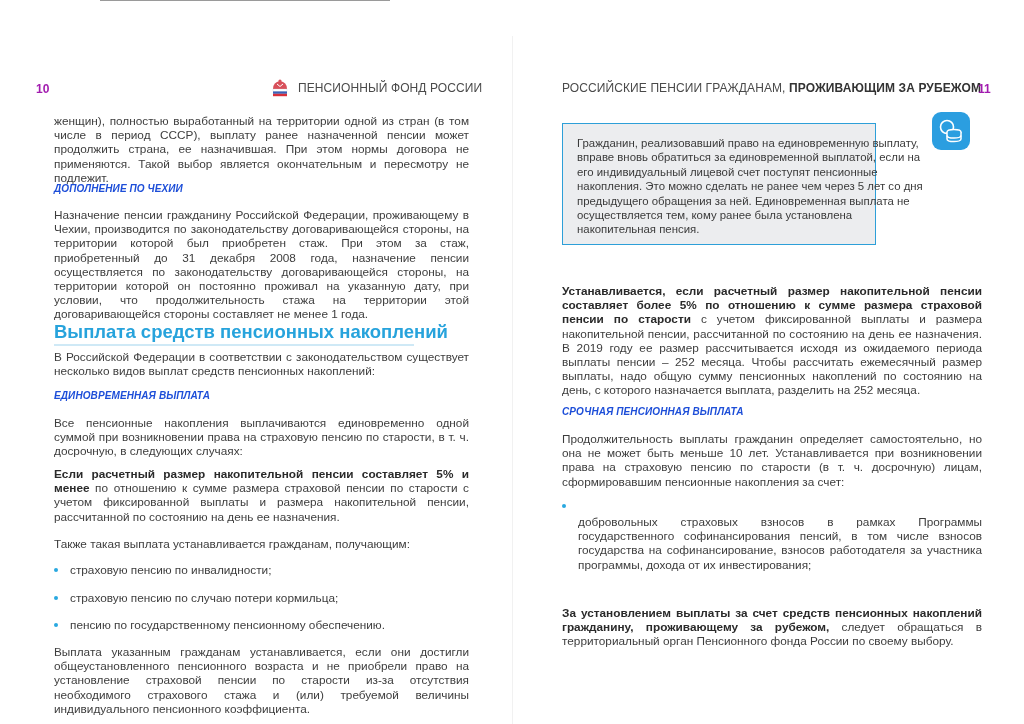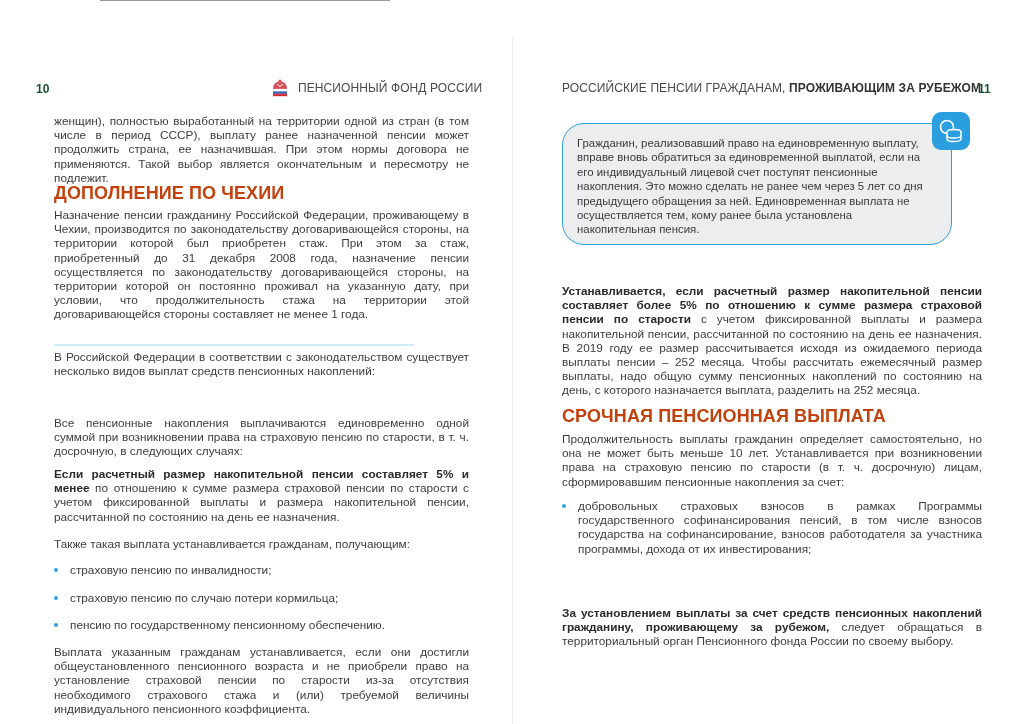"10" .pg-num { color: #14532d -> #a21caf }
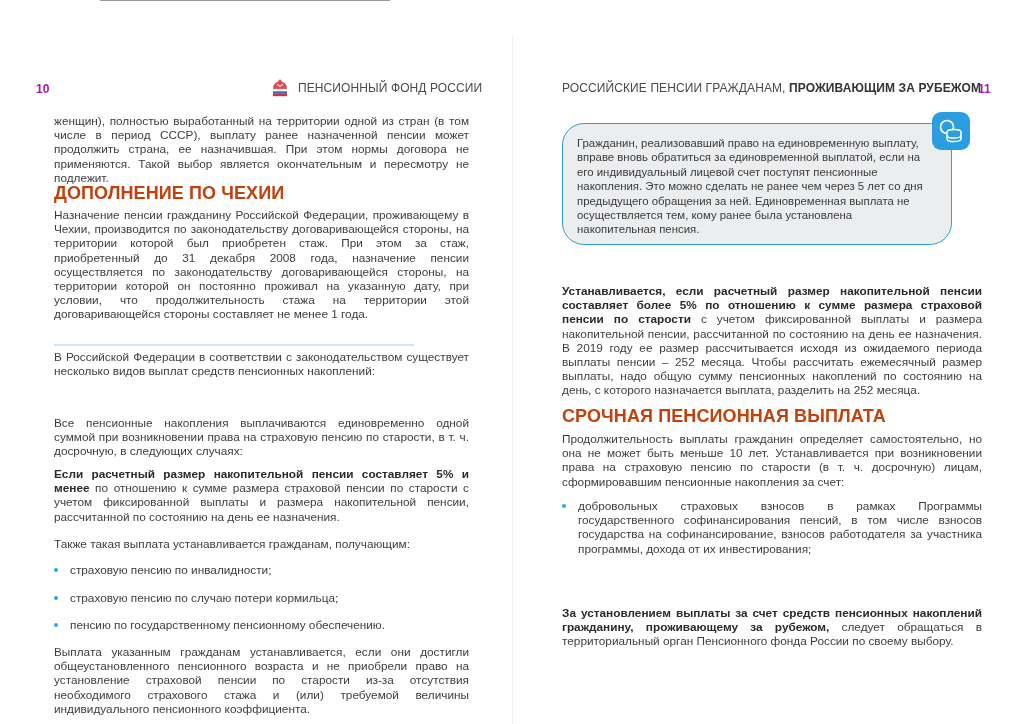"Гражданин, реализовавший право на" .callout { border-radius: 22px -> 0; width: 390px -> 314px }
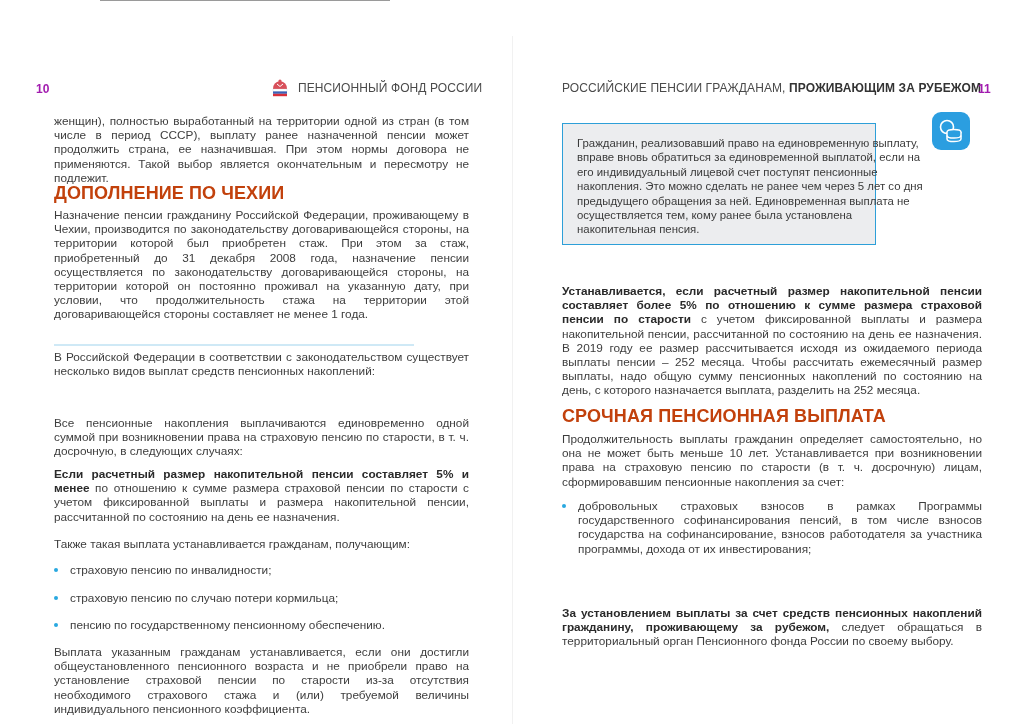"ДОПОЛНЕНИЕ ПО ЧЕХИИ" .h3 { color: #c2410c -> #1d4ed8; font-size: 18px -> 10px; font-style: none -> italic }
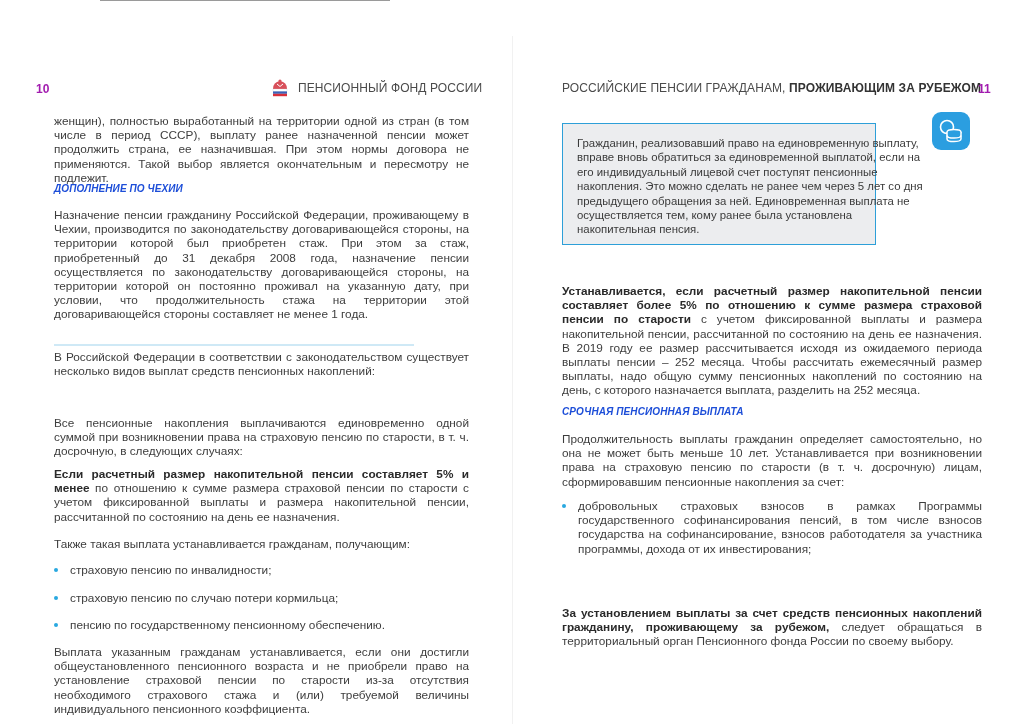"Выплата средств пенсионных накоплений" div.h2 { html: none -> <div>Выплата средств пенсионных накоплений</div> }
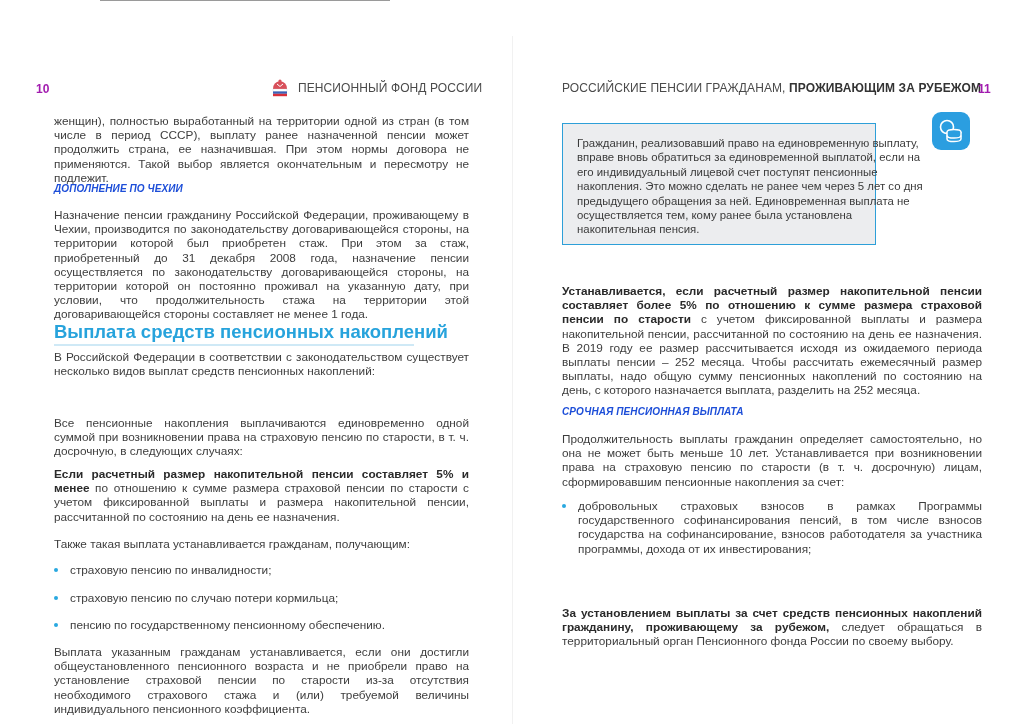"ЕДИНОВРЕМЕННАЯ ВЫПЛАТА" div.h3 { html: none -> <div>ЕДИНОВРЕМЕННАЯ ВЫПЛАТА</div> }
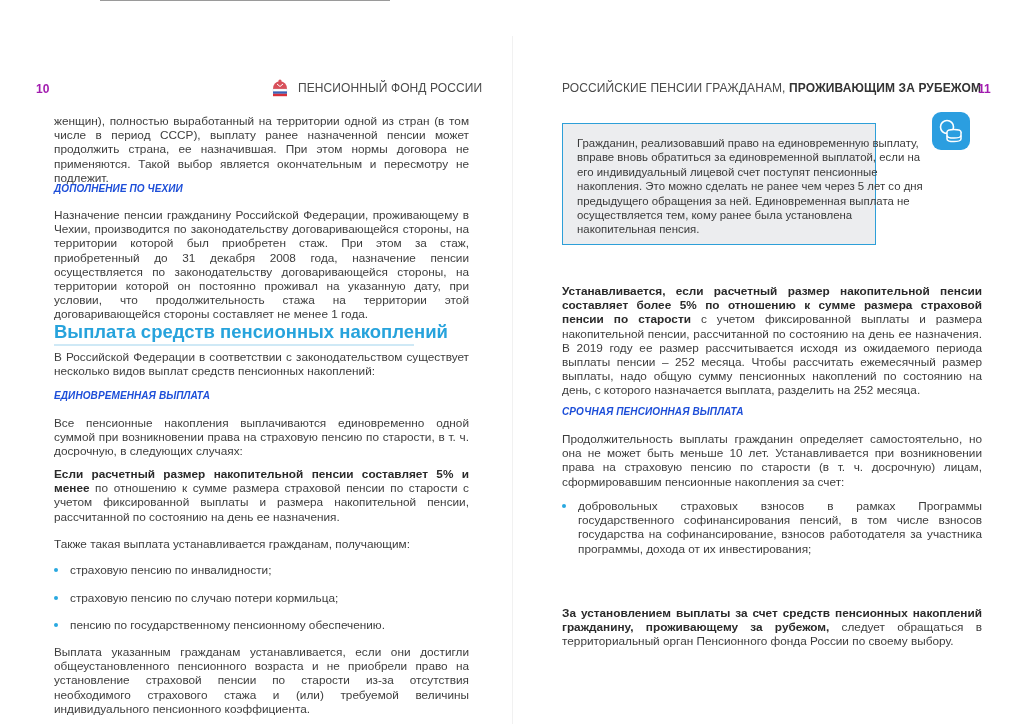"добровольных страховых взносов в рамках" span.btext { margin-top: none -> 16px }
